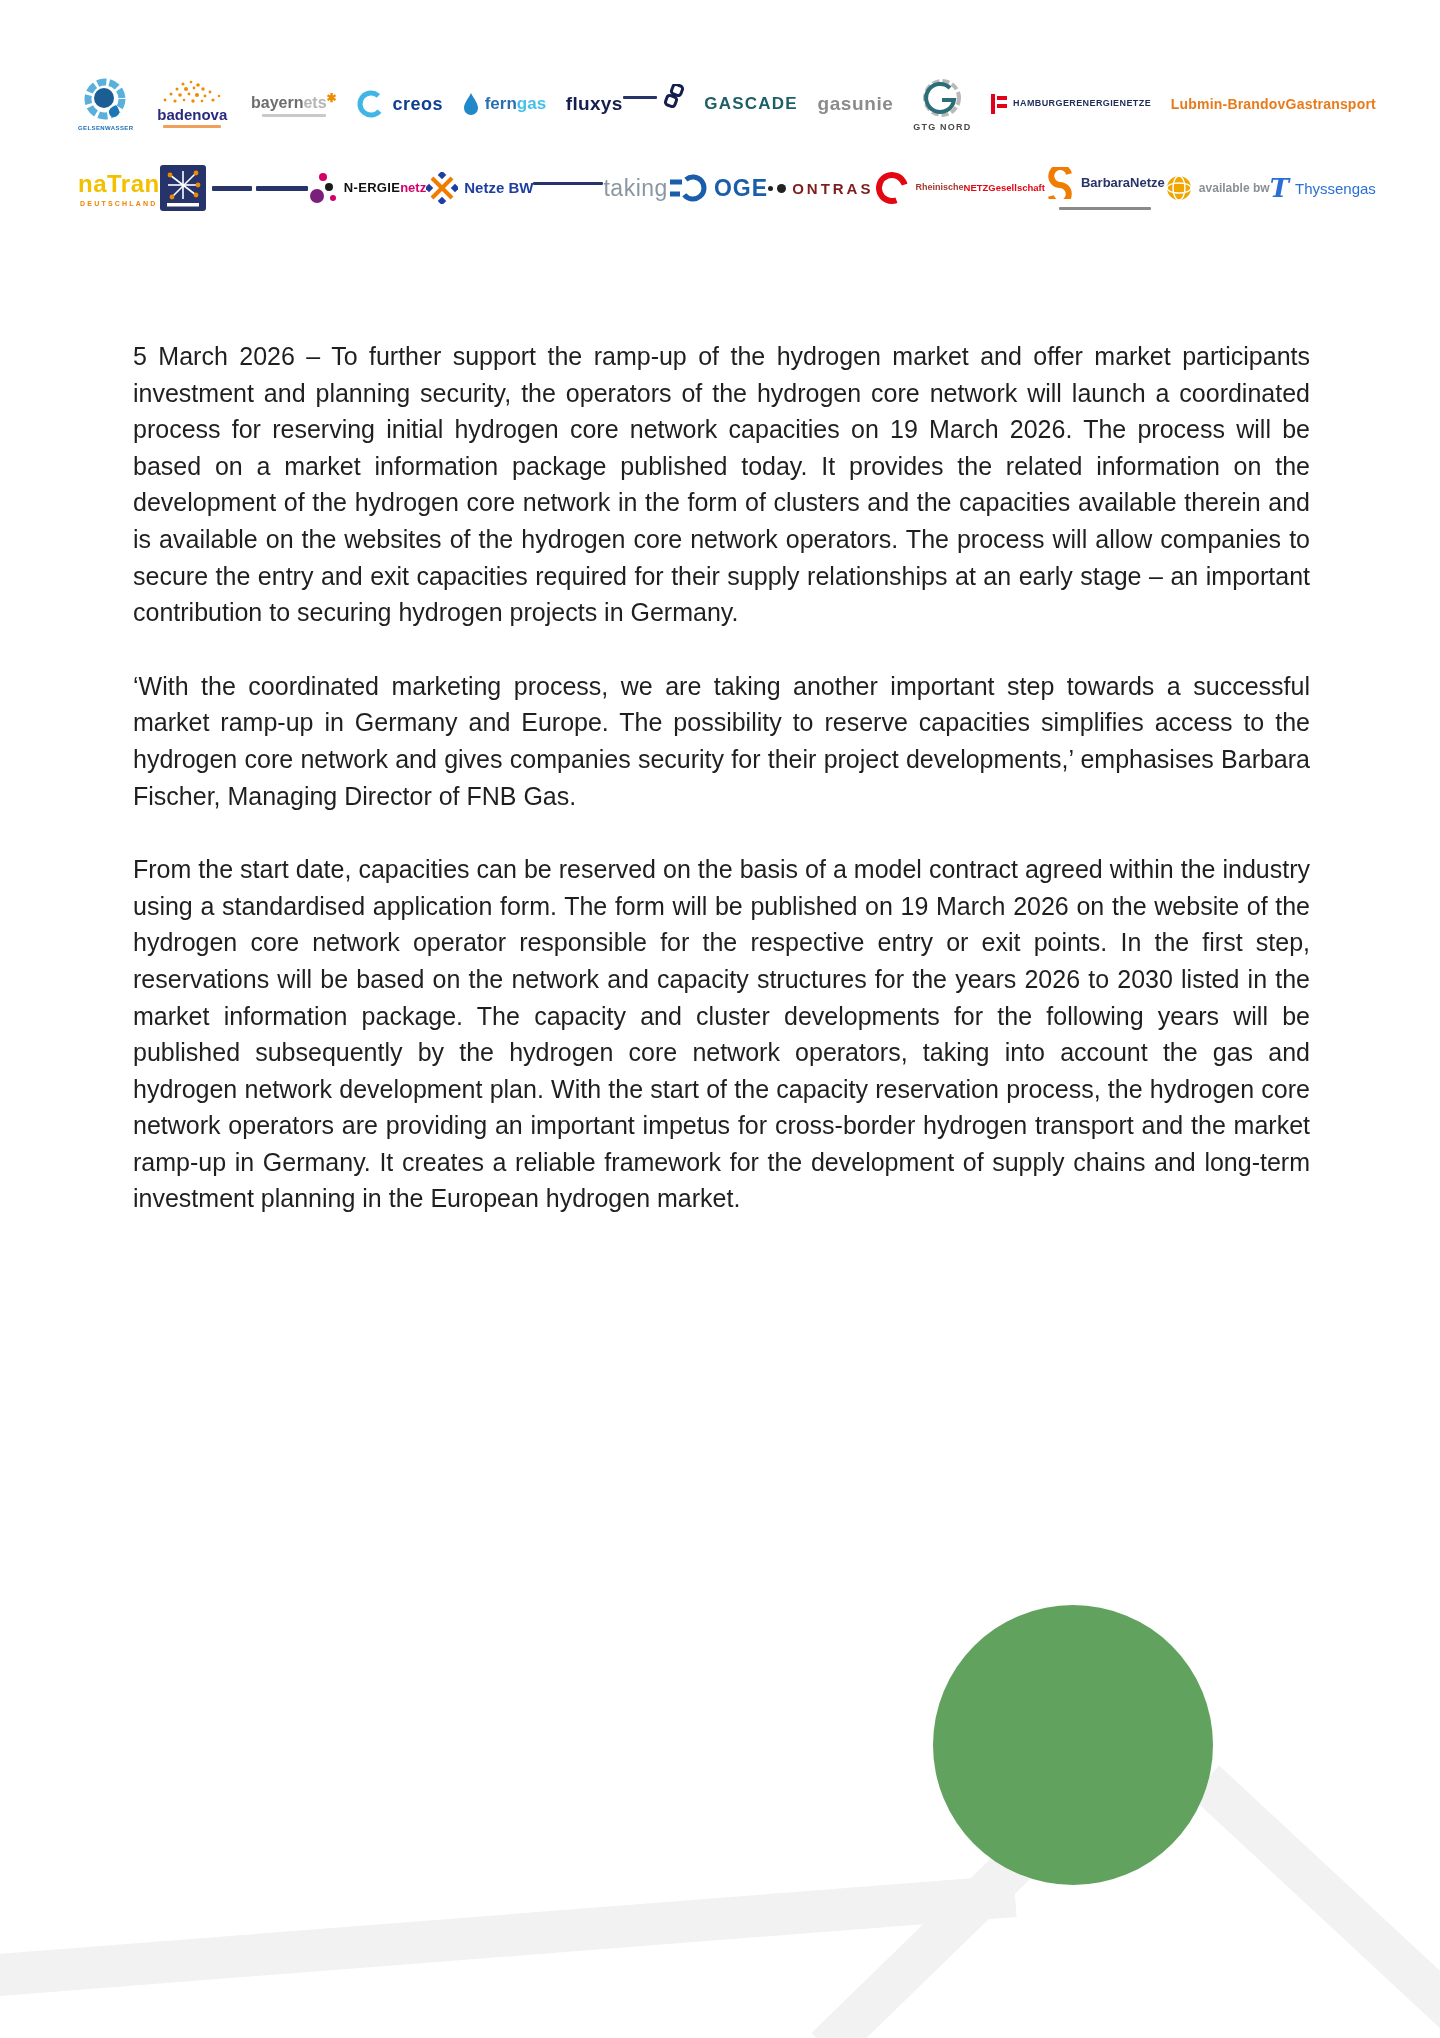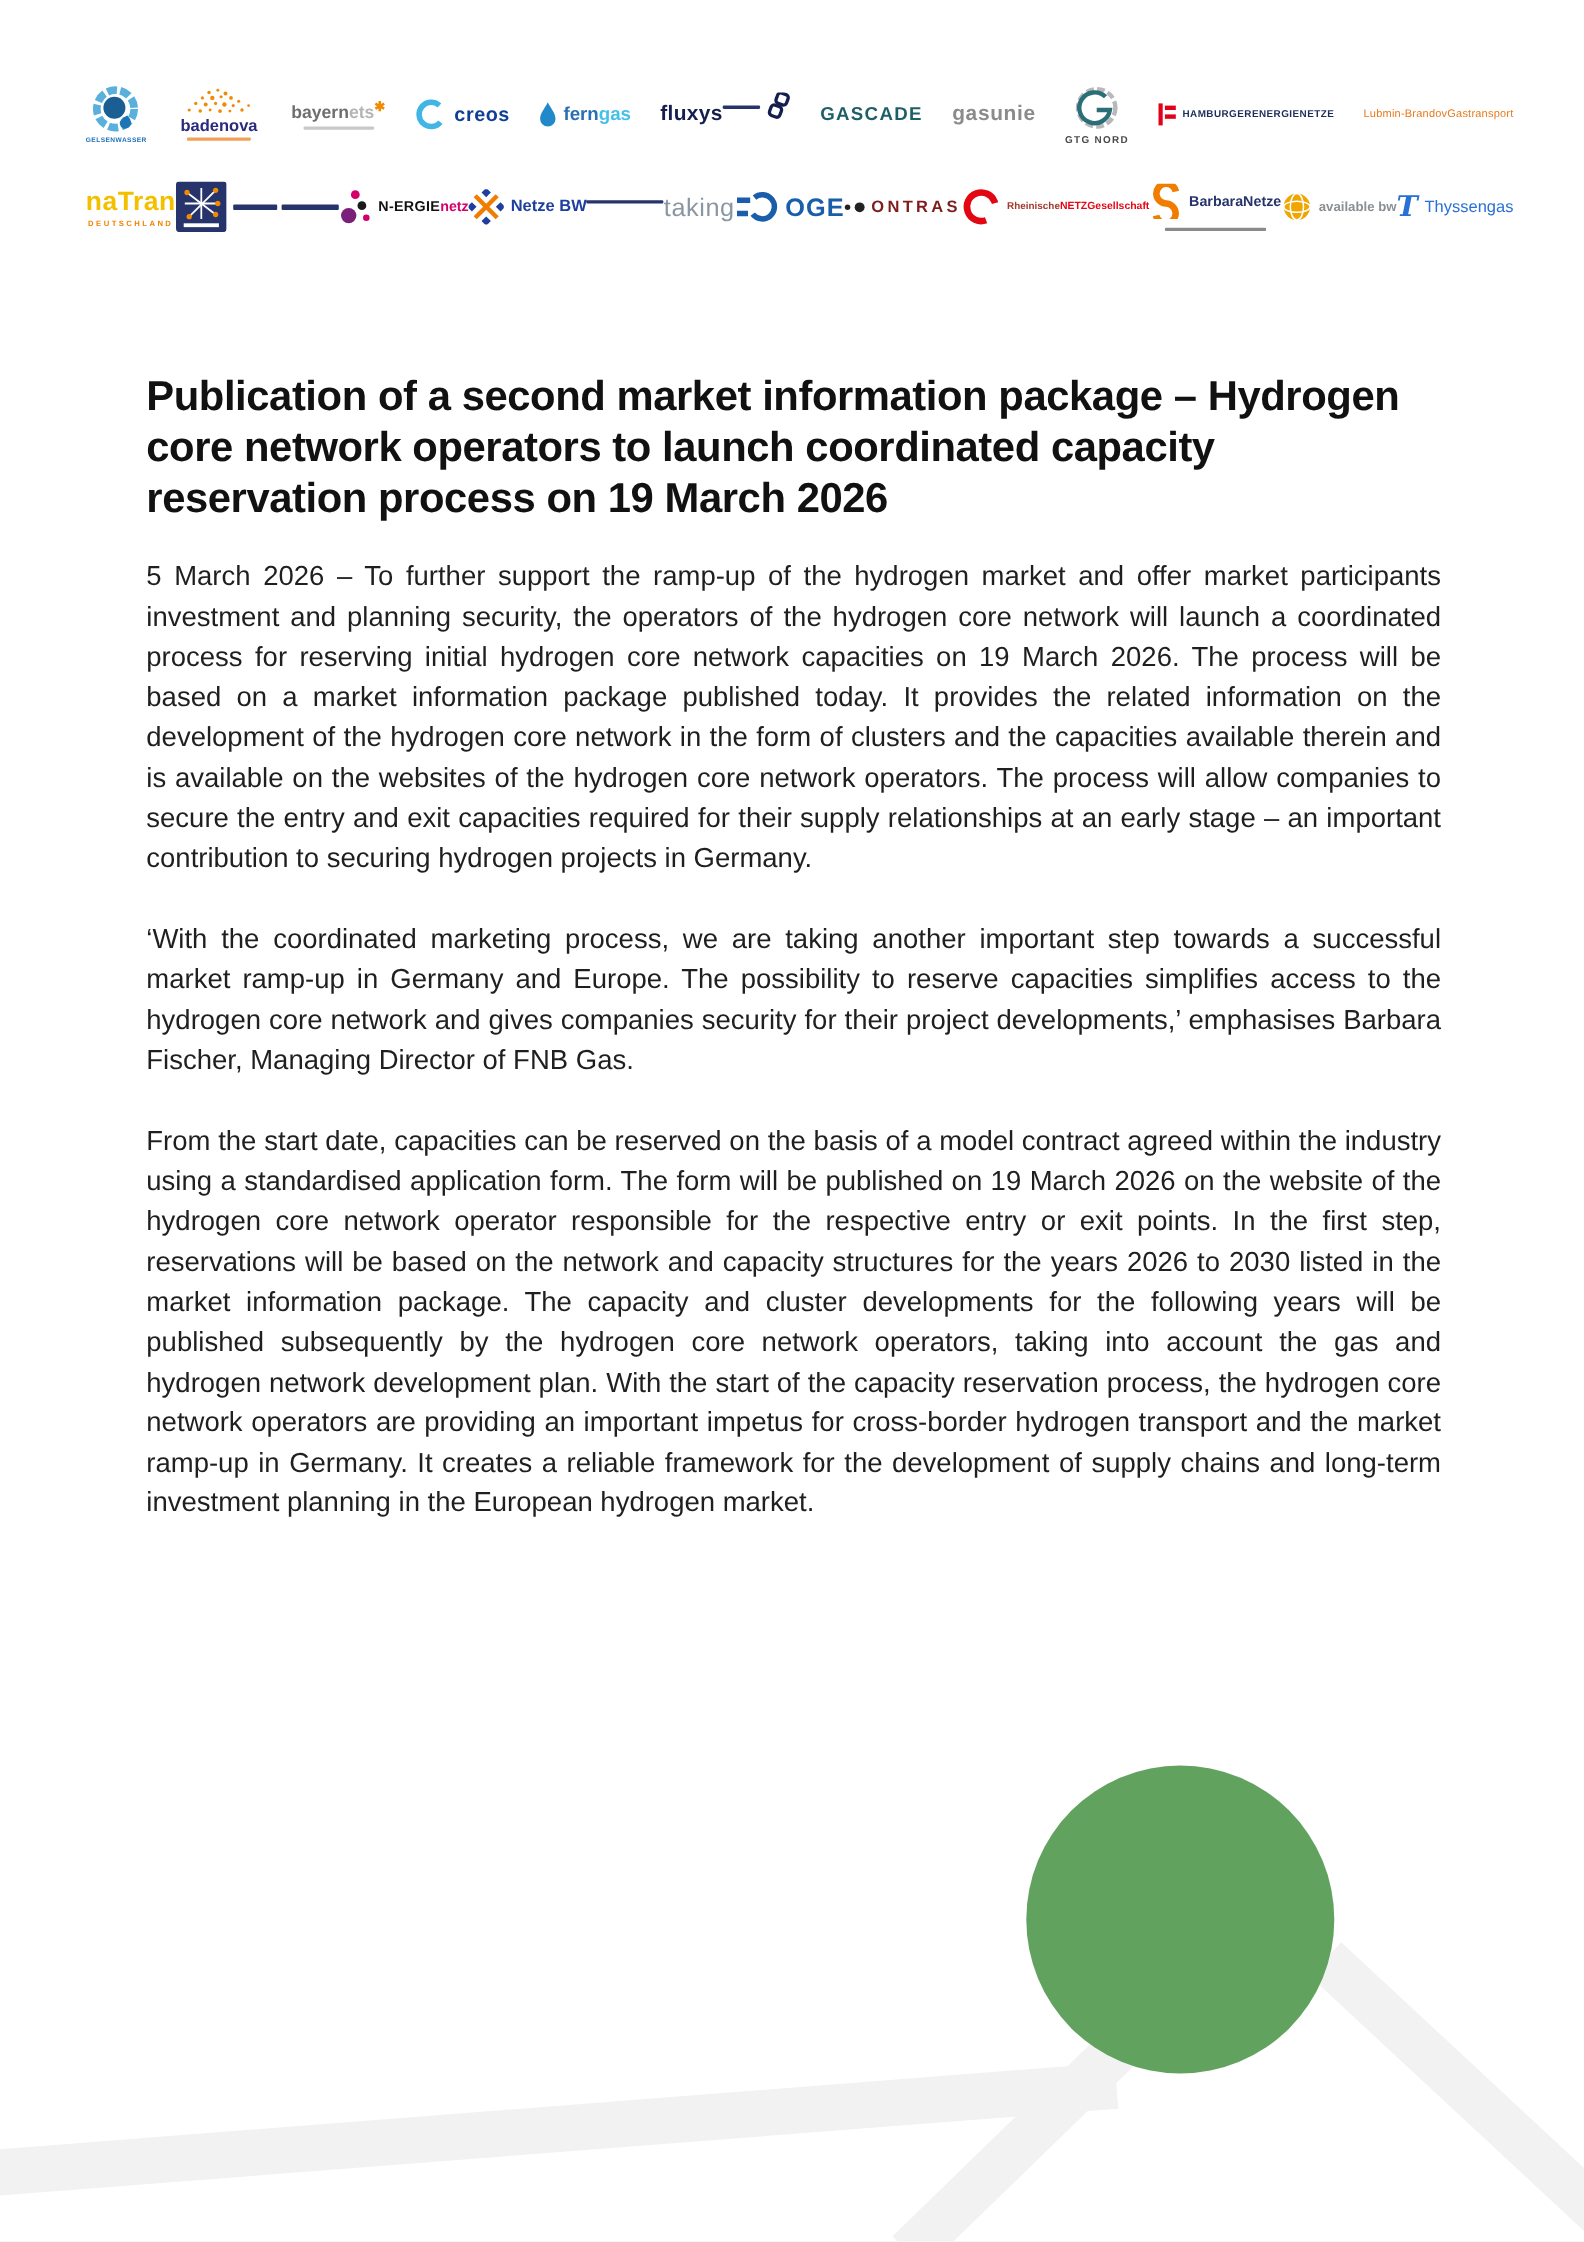"Lubmin-Brandov" .lbl-lbgt { font-size: 10px -> 14px; font-weight: normal -> bold }
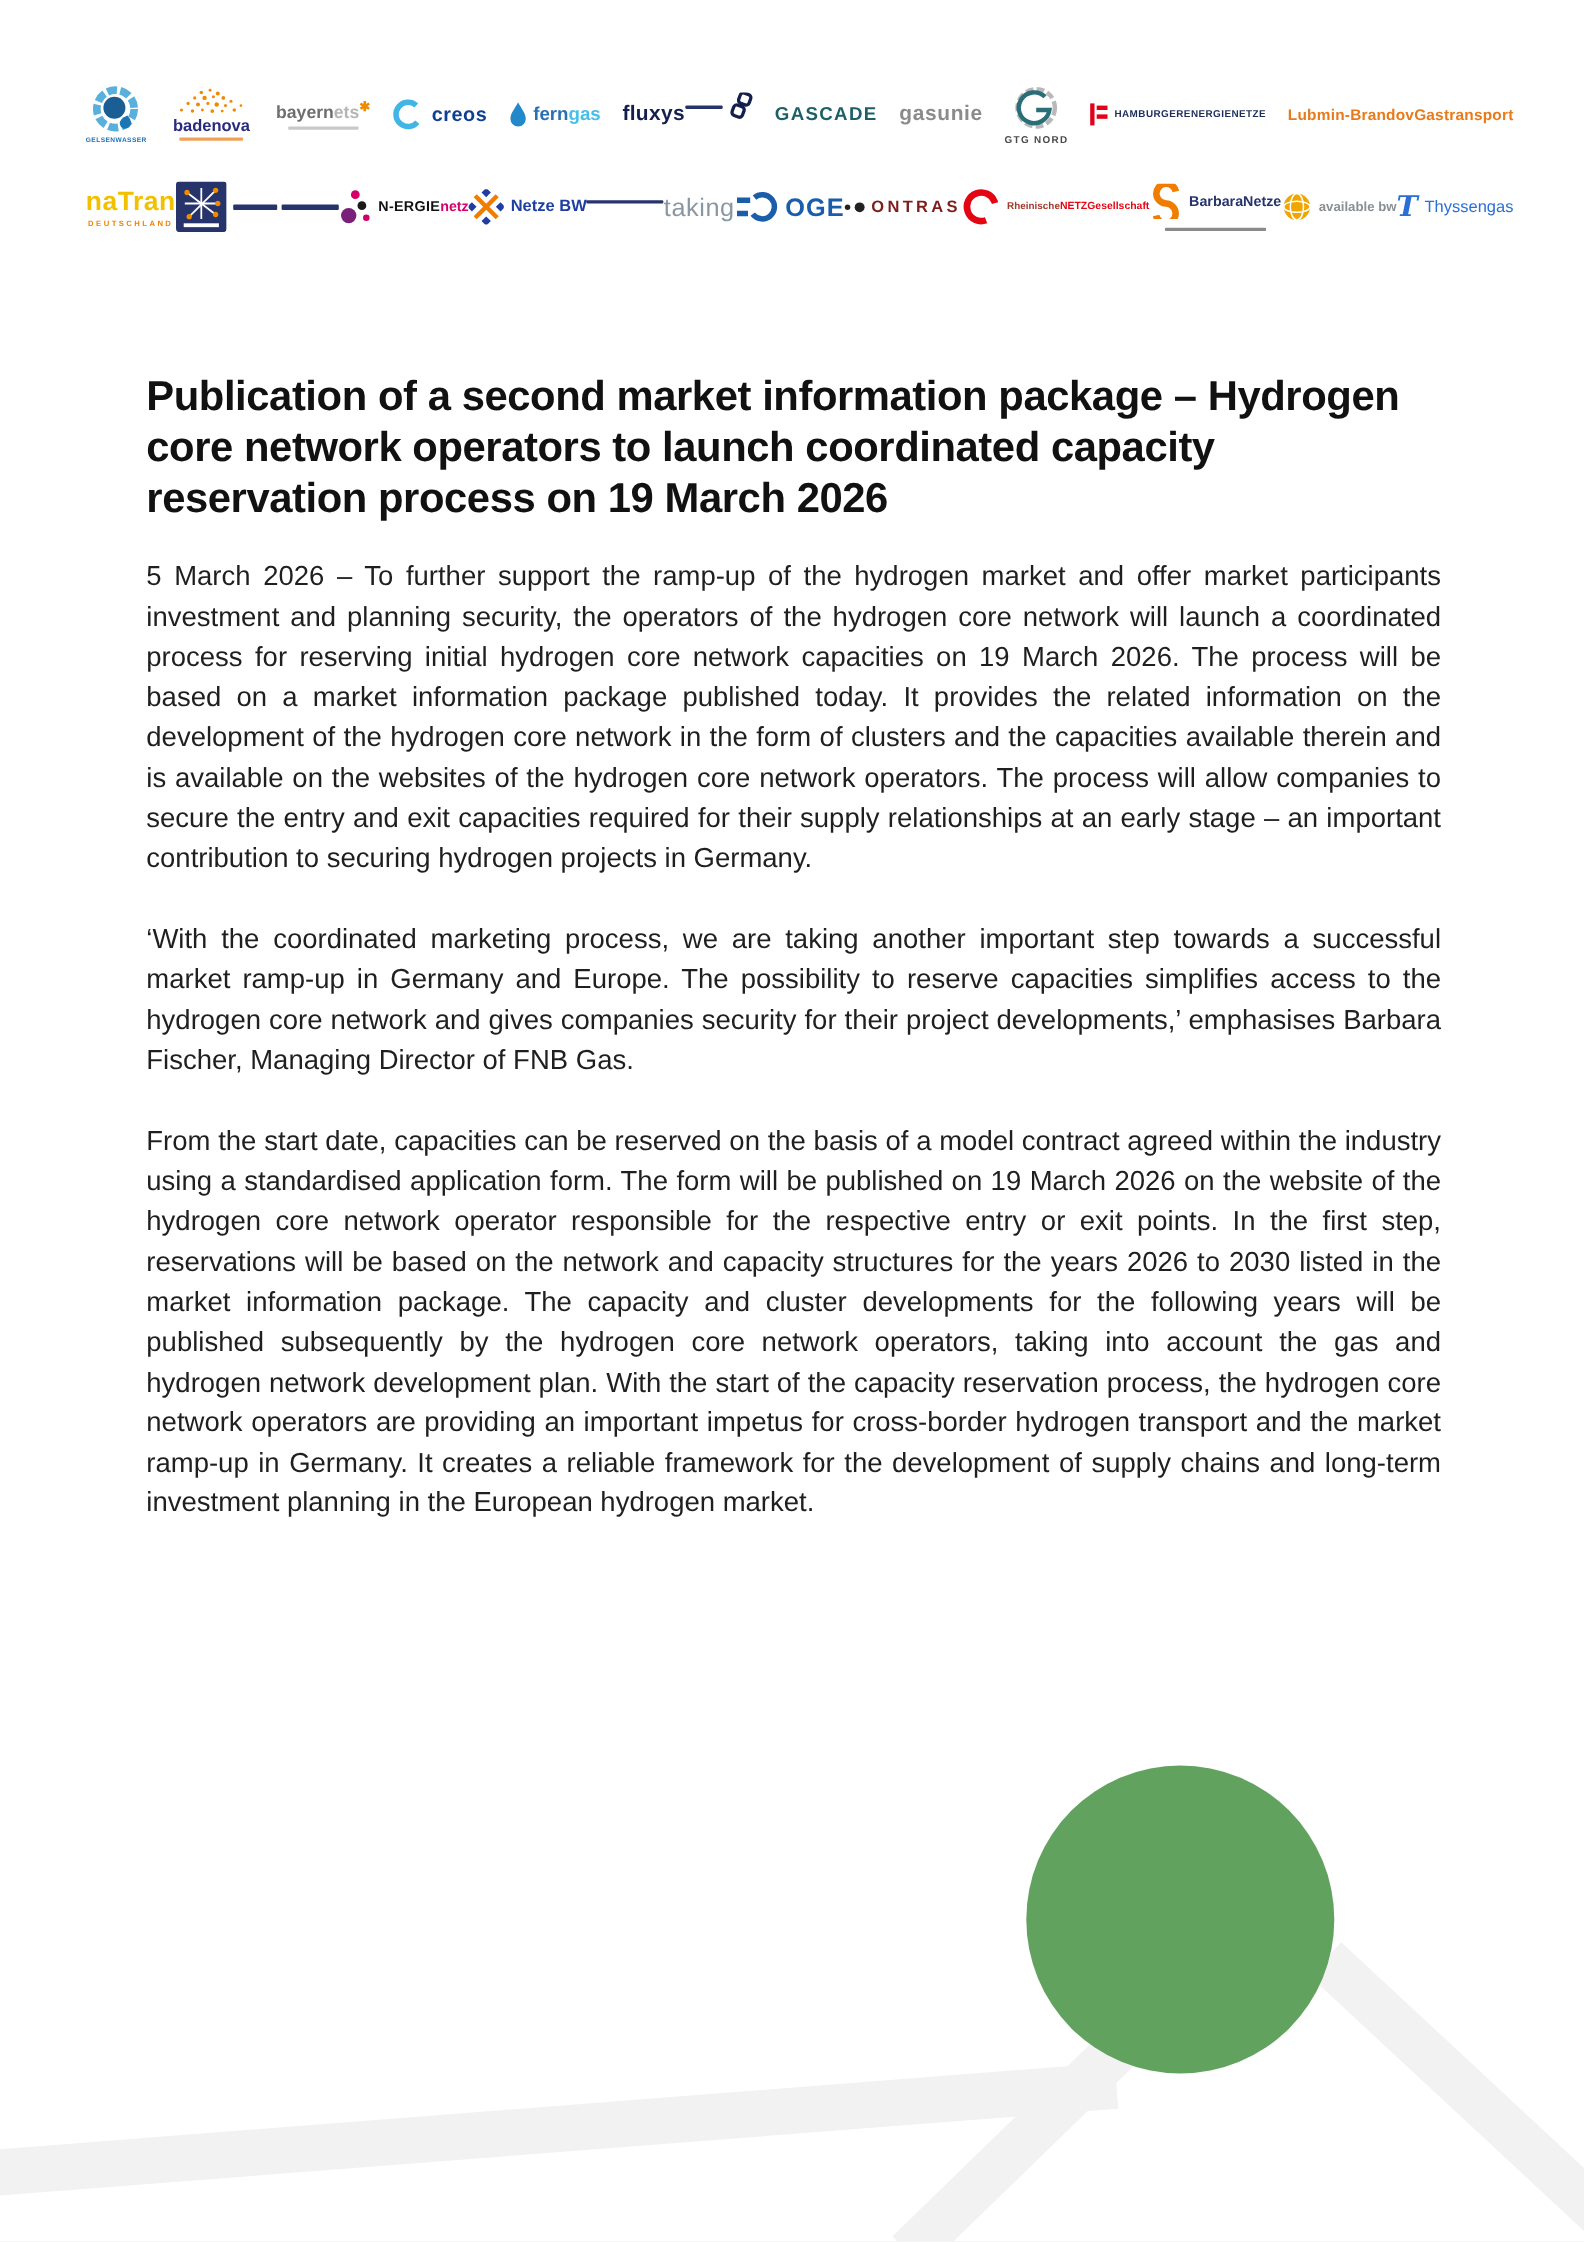"Publication of a second market" h1.title { html: <h1>Publication of a second market information package – Hydrogen core network operators to launch coordinated capacity reservation process on 19 March 2026</h1> -> none }
